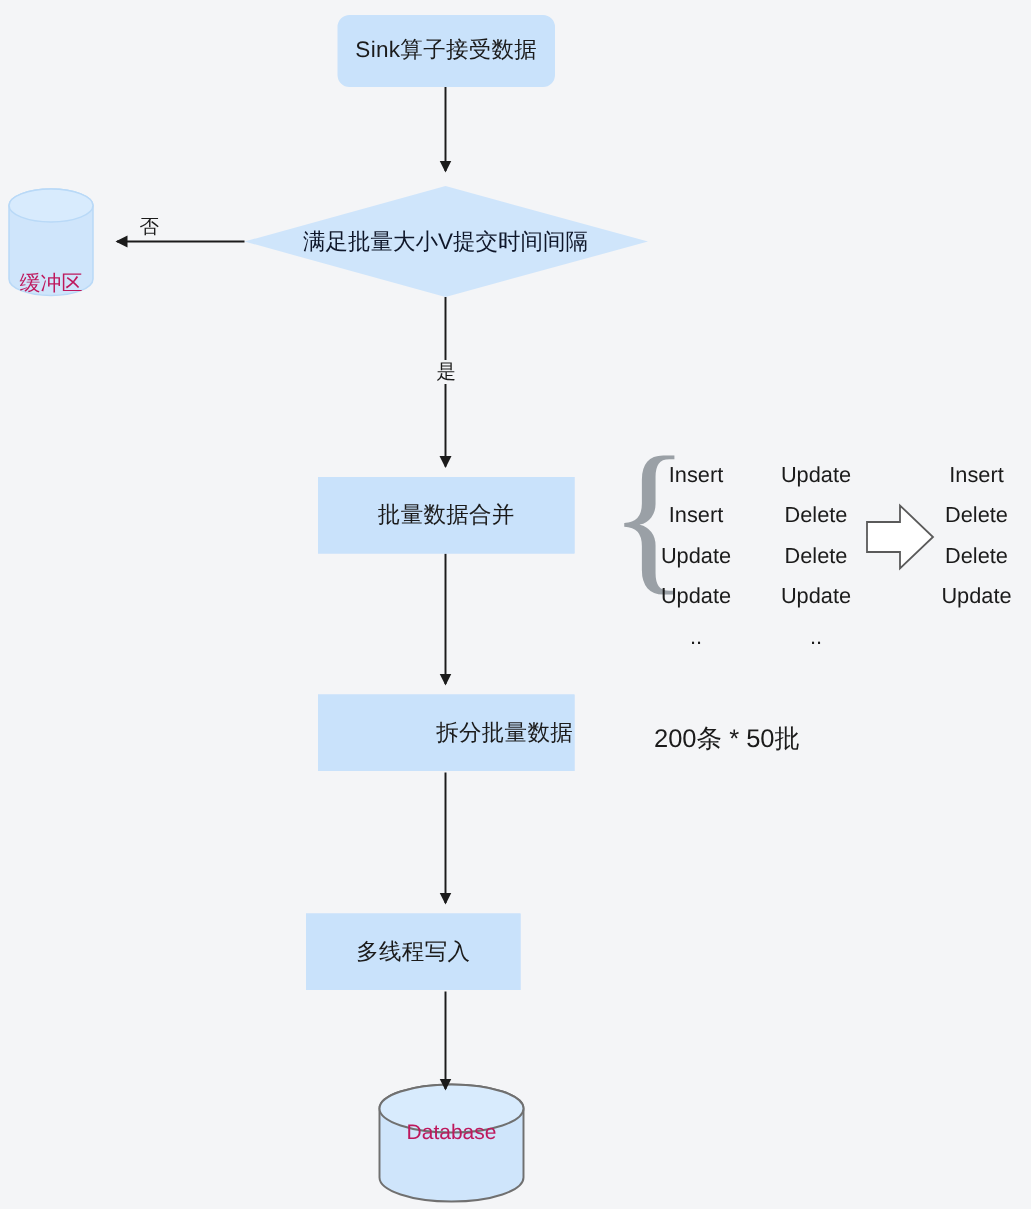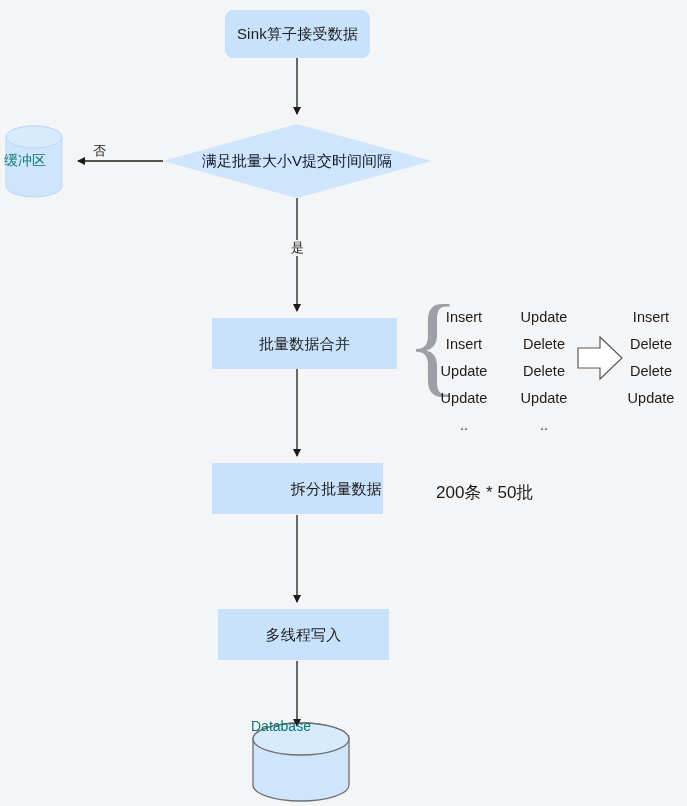"缓冲区" .cyl-label { color: #0f766e -> #be185d; margin-top: none -> 28px; text-align: none -> center }
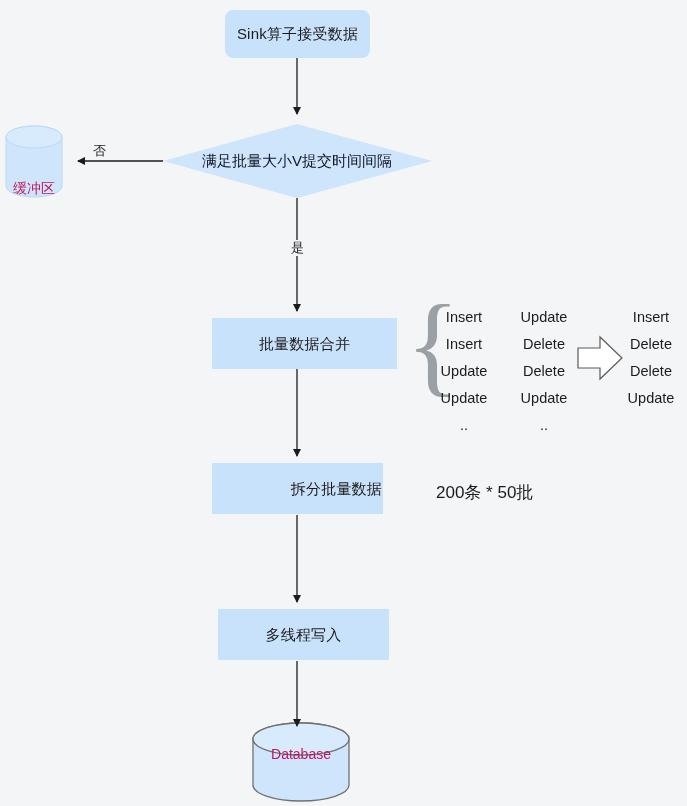"批量数据合并" div.node { width: 185px -> 171px }
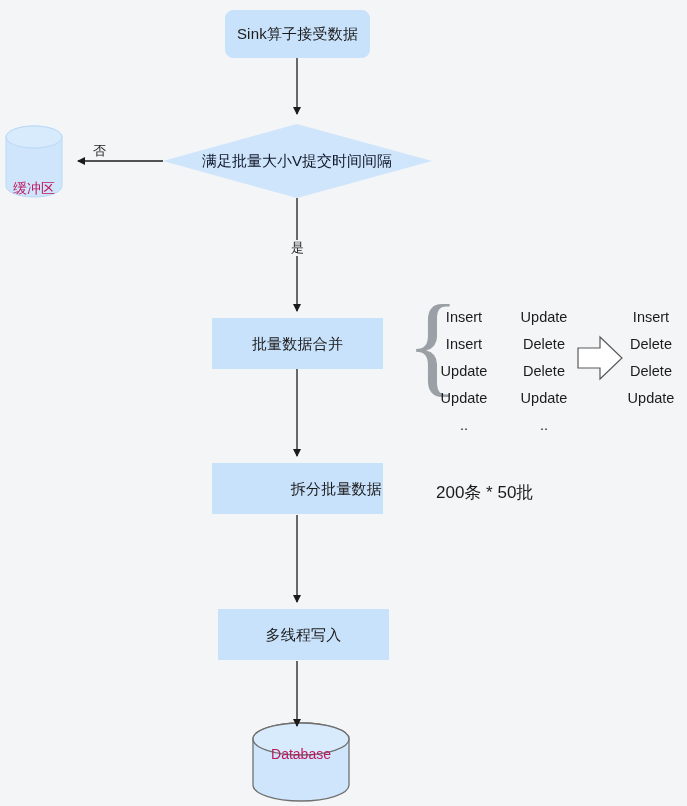"多线程写入" div.node { left: 218px -> 204px; width: 171px -> 143px }
